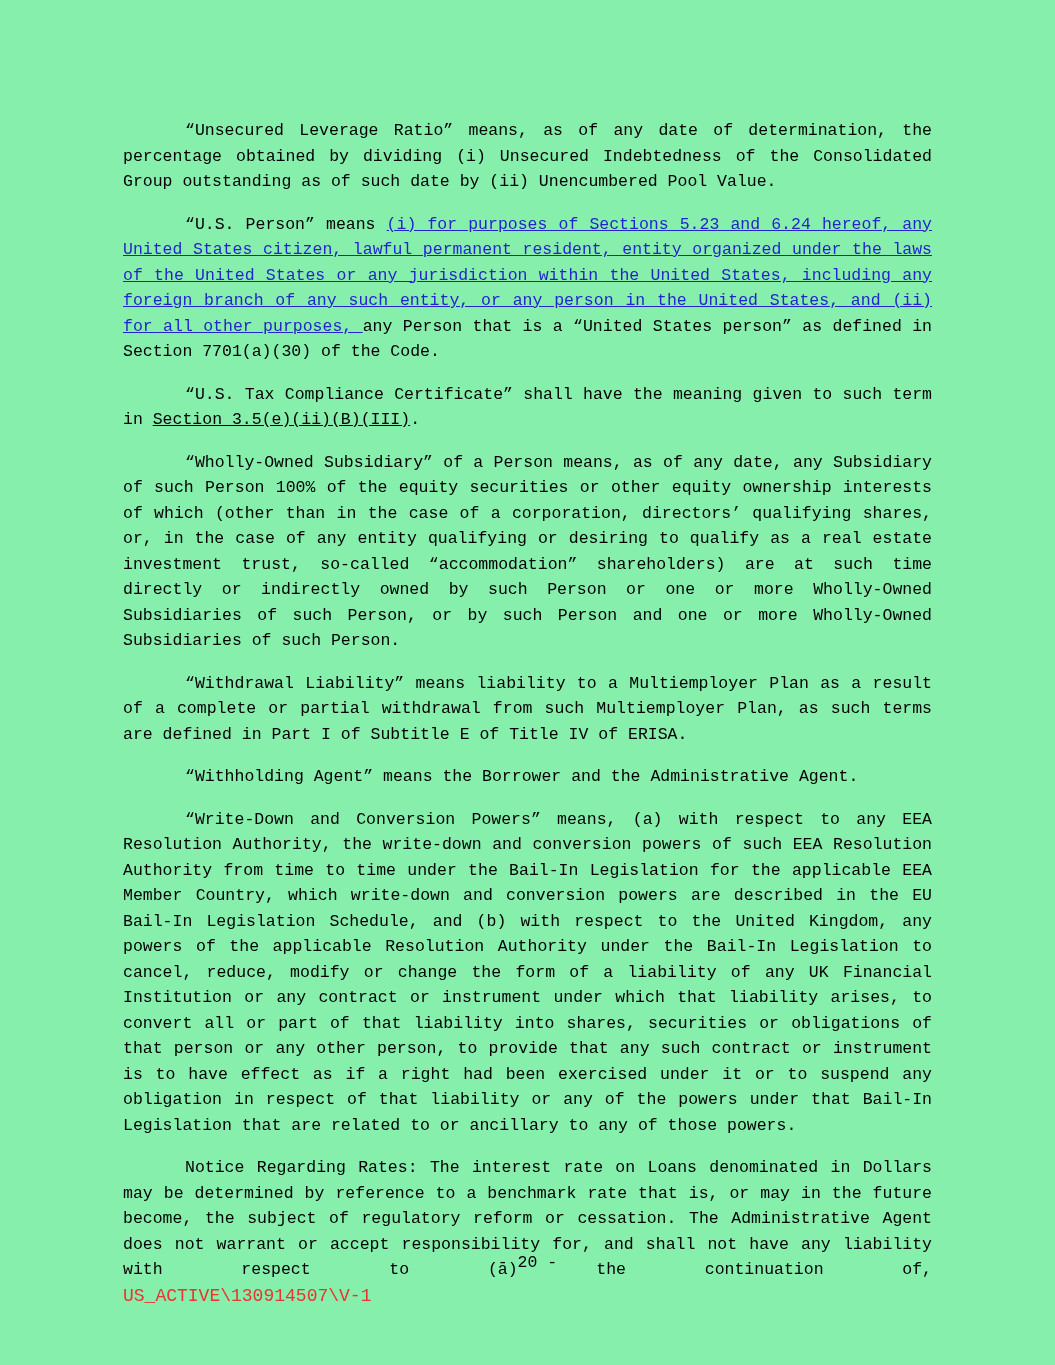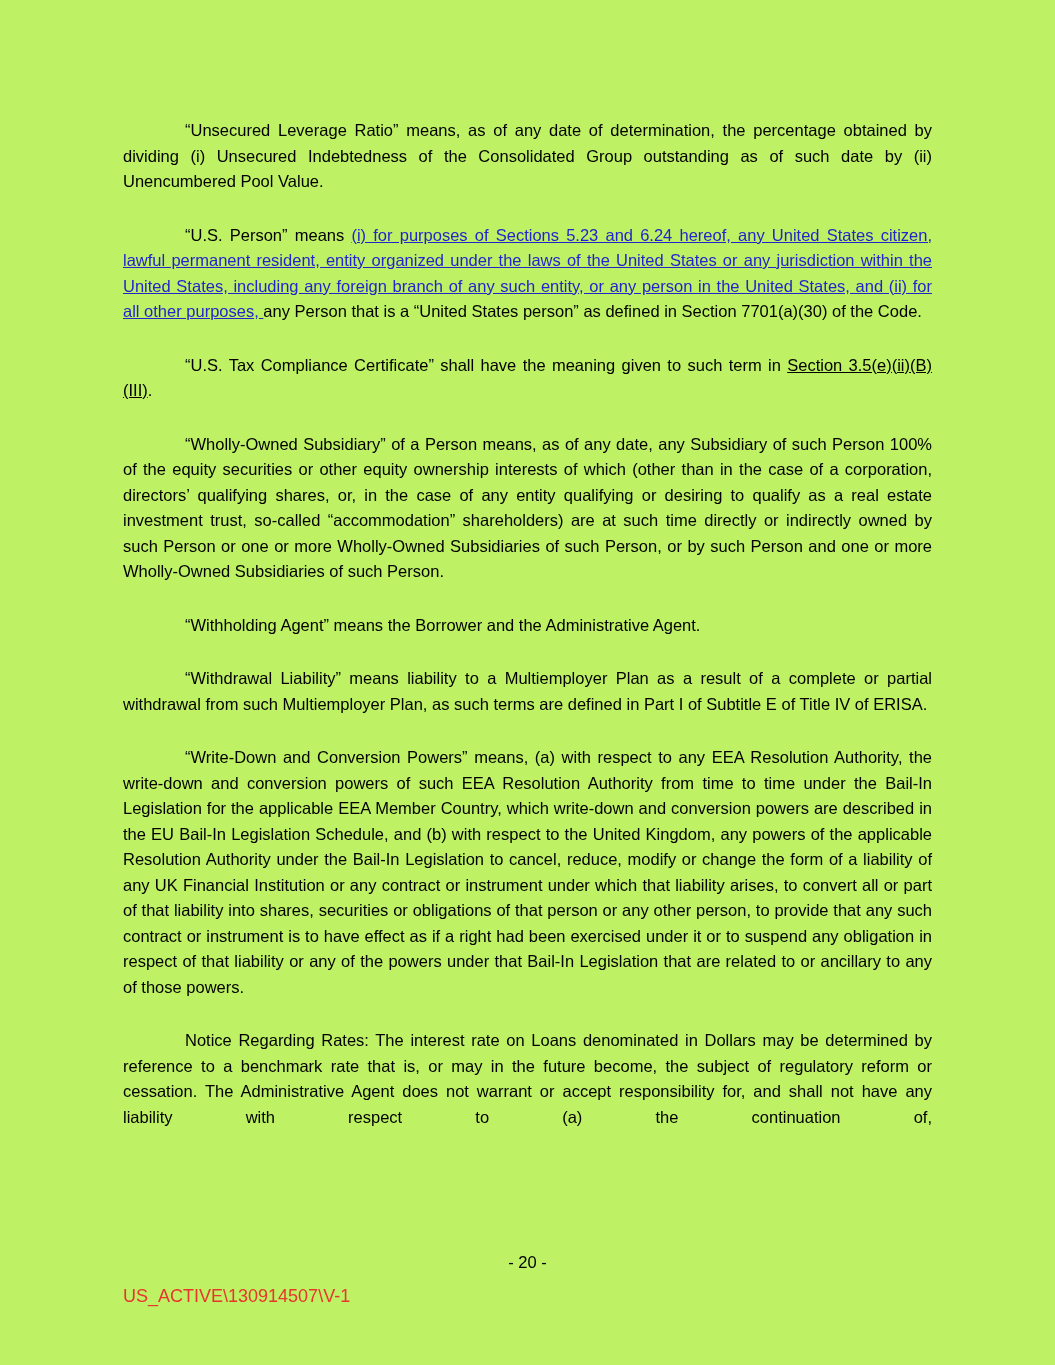"“Unsecured Leverage Ratio” means, as" .page { background: #bef264 -> #86efac; font-family: Liberation Sans, sans-serif -> Liberation Mono, monospace }
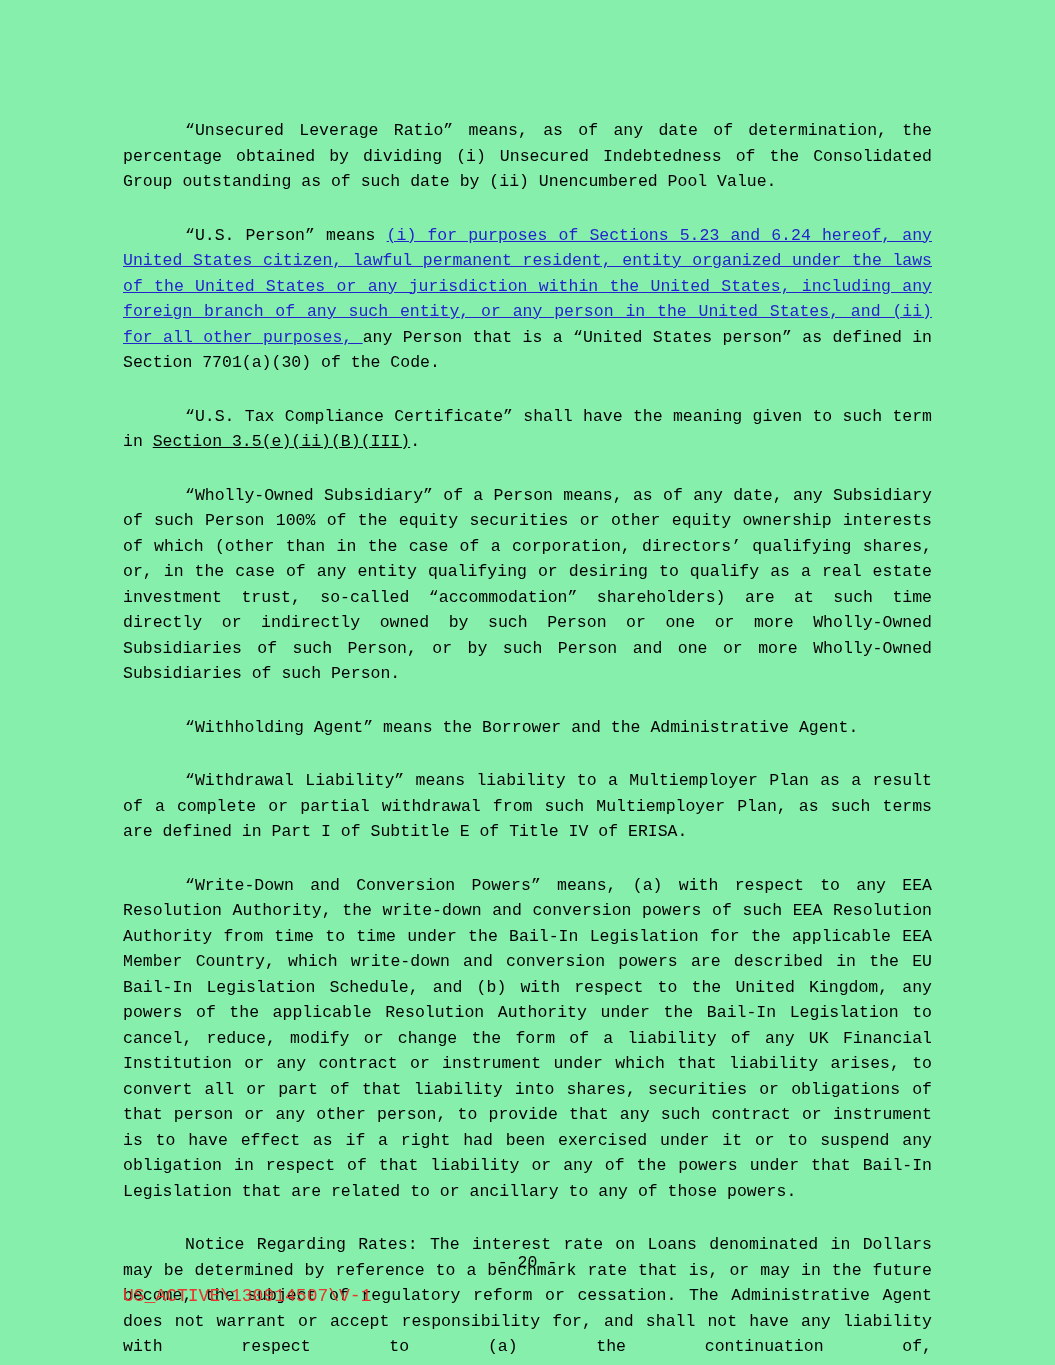"“U.S. Person” means (i) for" .body-text .para { margin-top: 28px -> 17px }
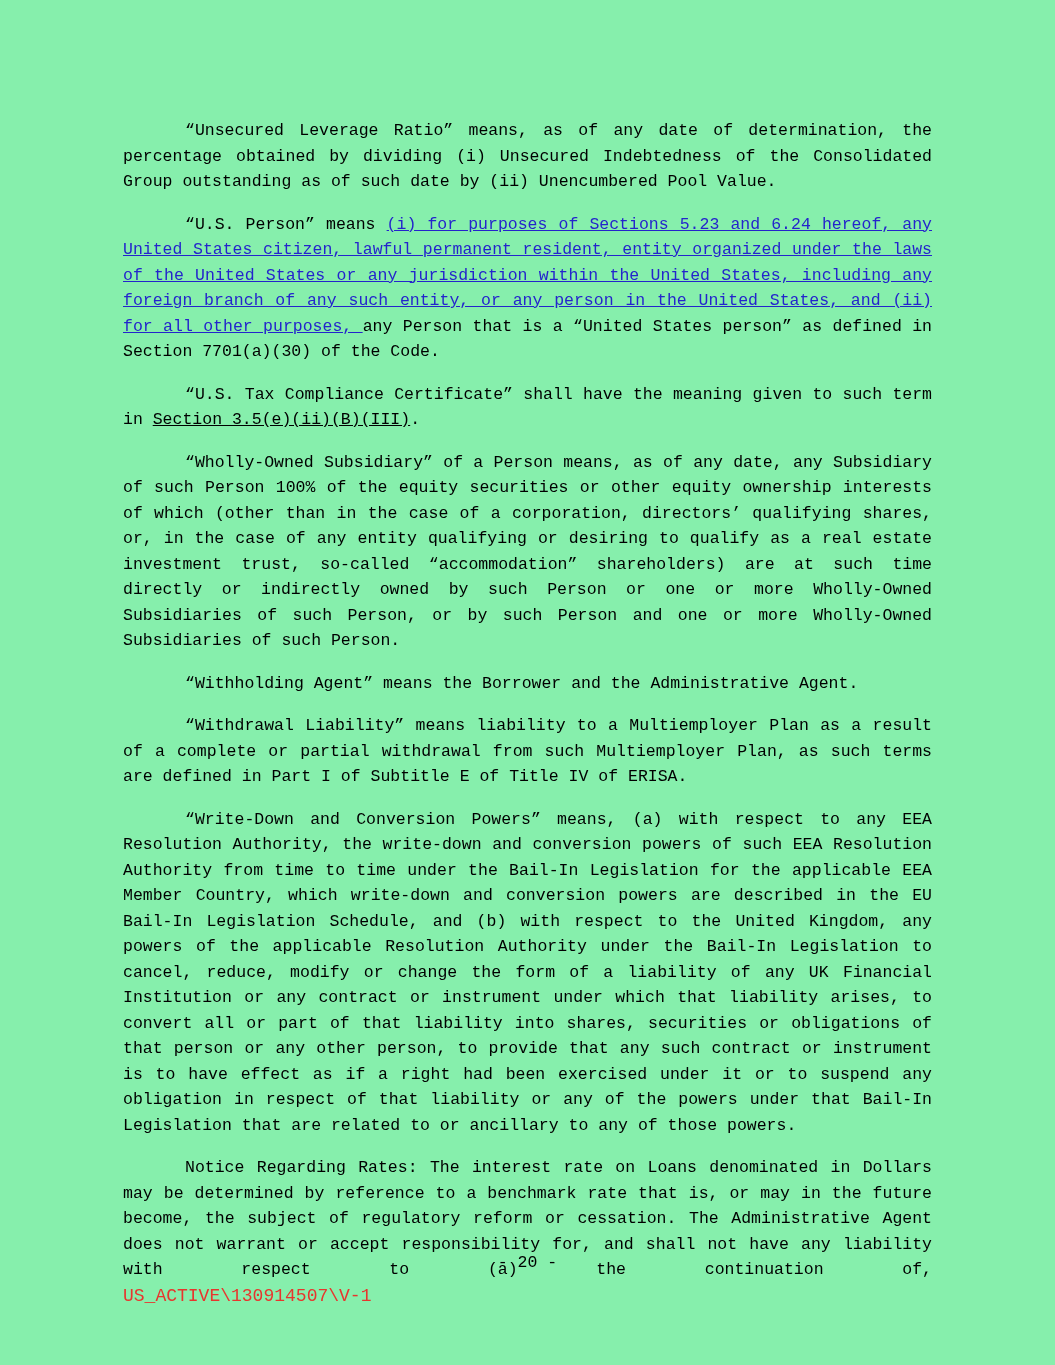"“Withholding Agent” means the Borrower" p.para { order: before "“Withdrawal Liability” means liability" -> after "“Withdrawal Liability” means liability" }
